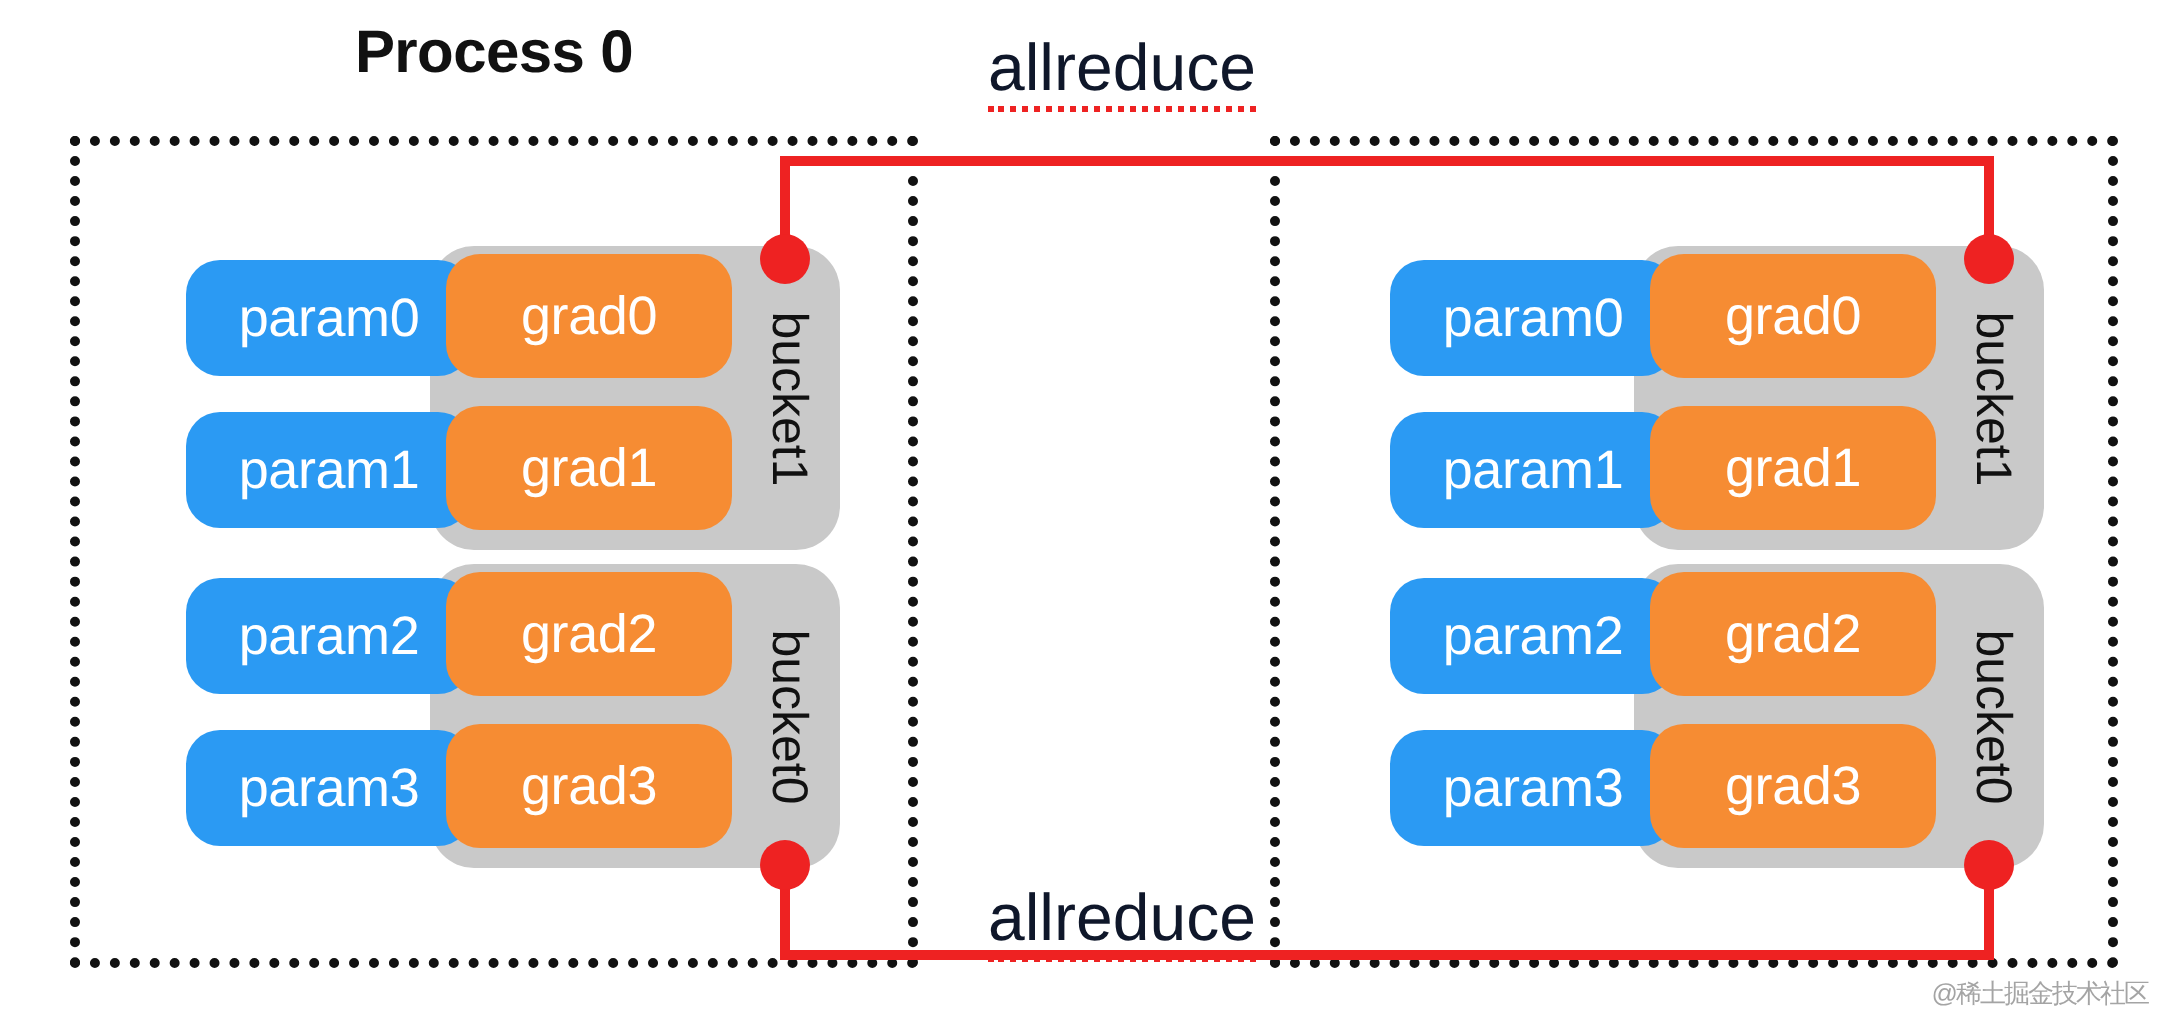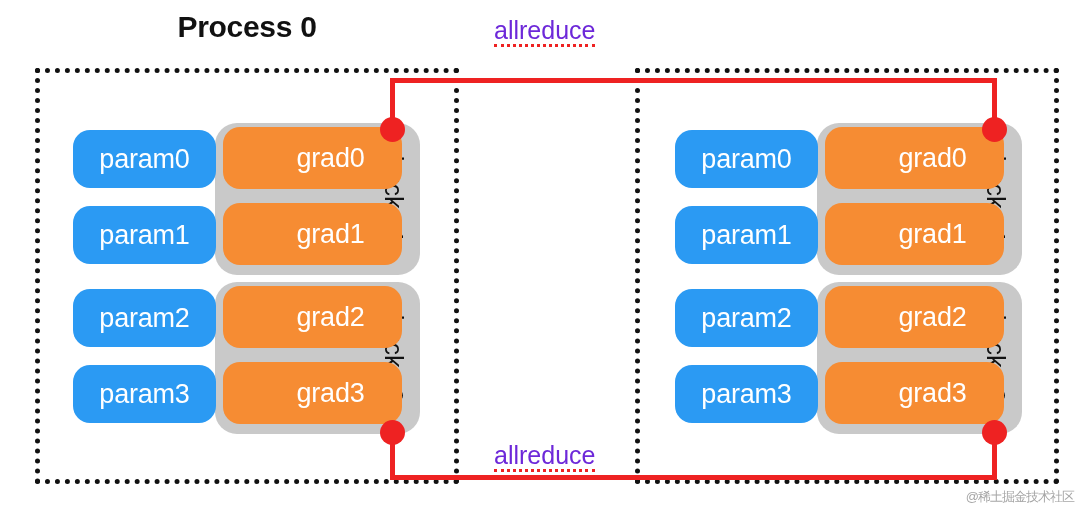"allreduce" .allreduce { color: #6d28d9 -> #0f172a; font-size: 25px -> 33px }
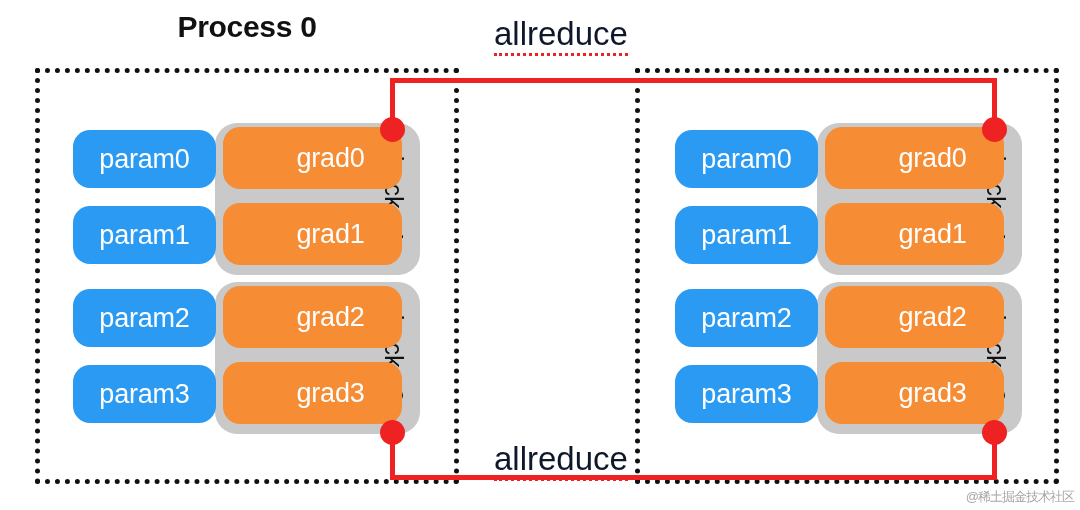"param0" .pill.param { margin-left: none -> 20px }
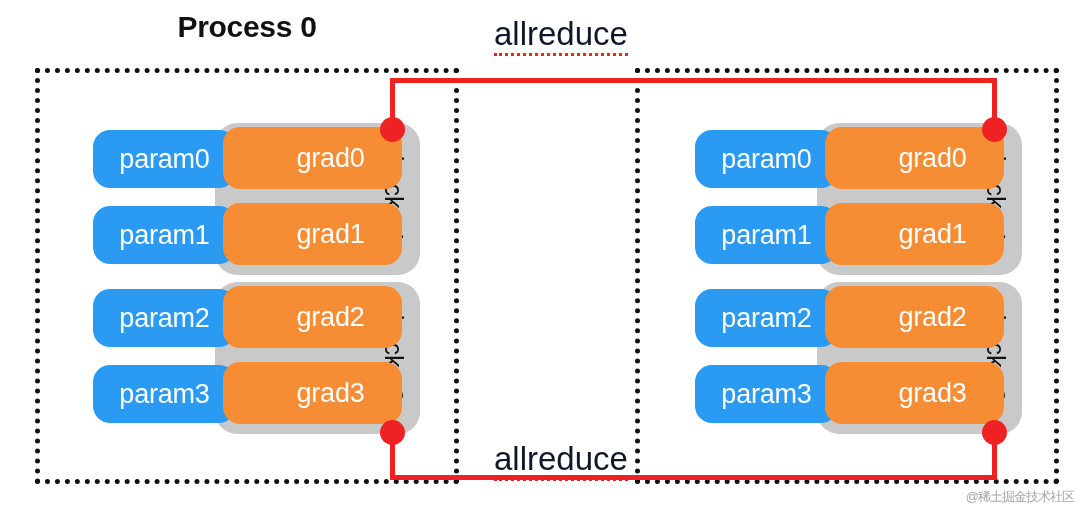"grad0" .pill.grad { padding-left: 36px -> none }
